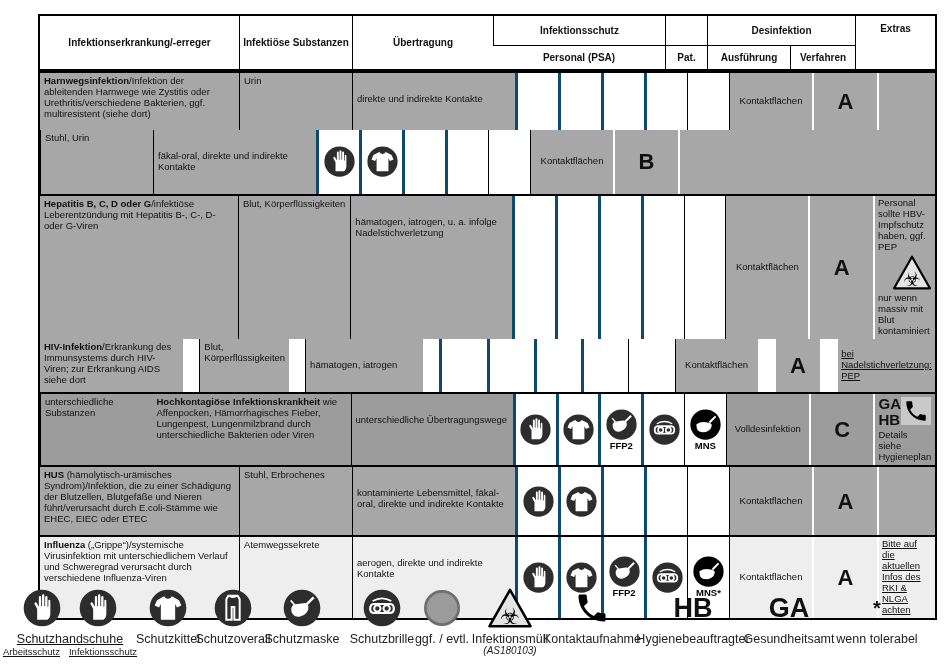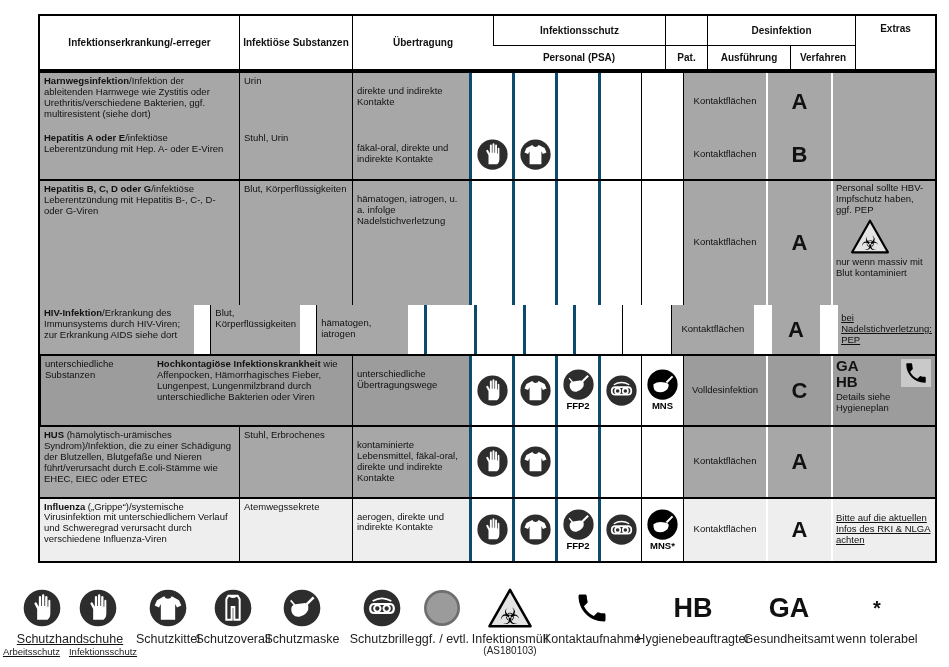"direkte und indirekte Kontakte" .c-trans { padding: 13px 4px -> 21px 4px; width: 117px -> 163px }
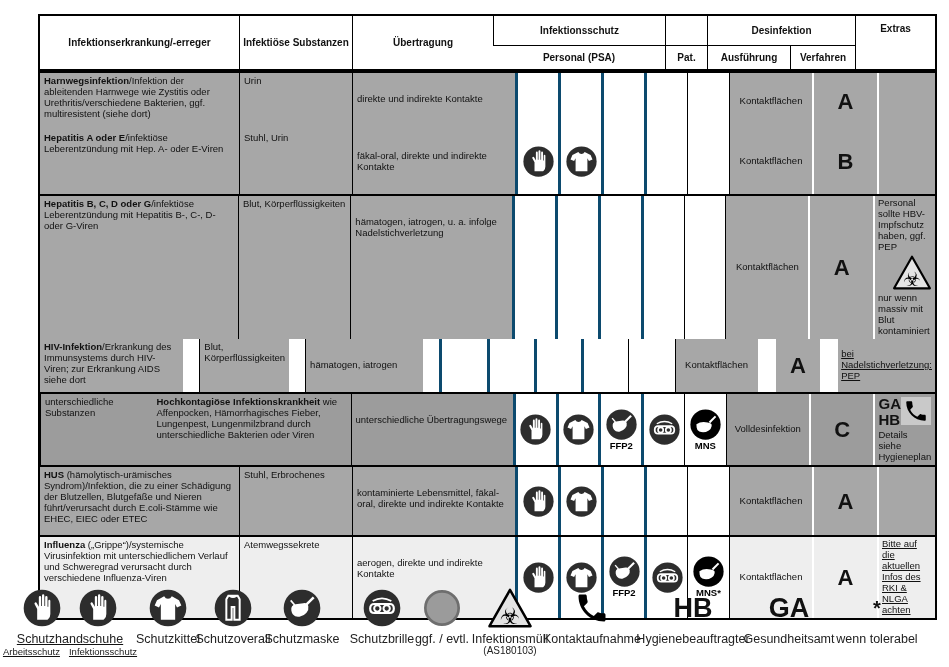"Hepatitis A oder E/infektiöse" div.cell { html: <div><span>Hepatitis A oder E</span>/infektiöse Leberentzündung mit Hep. A- oder E-Viren</div> -> none }
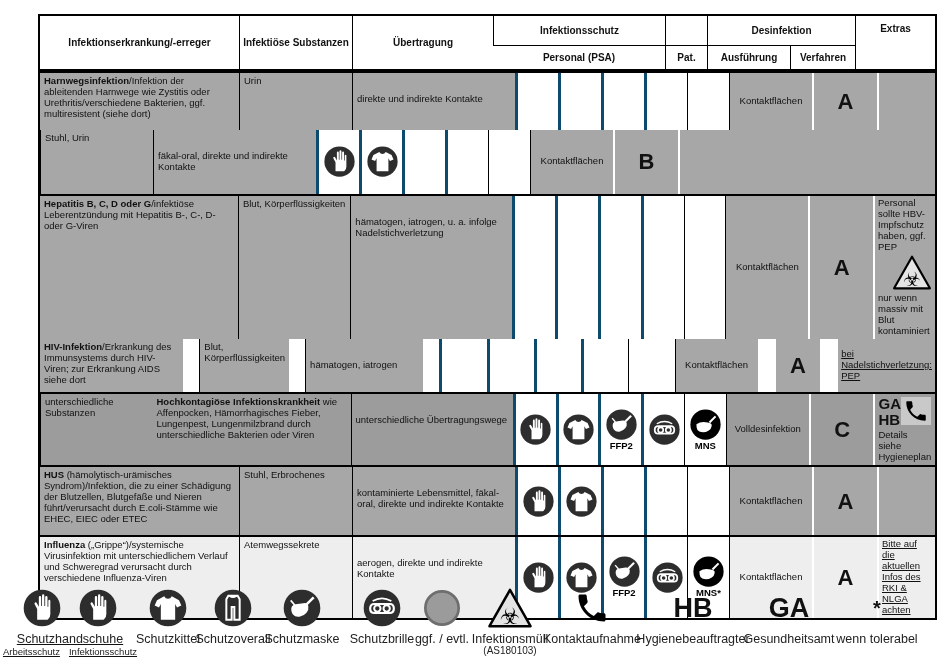"(AS180103)" .leg-sub1 { font-style: none -> italic }
